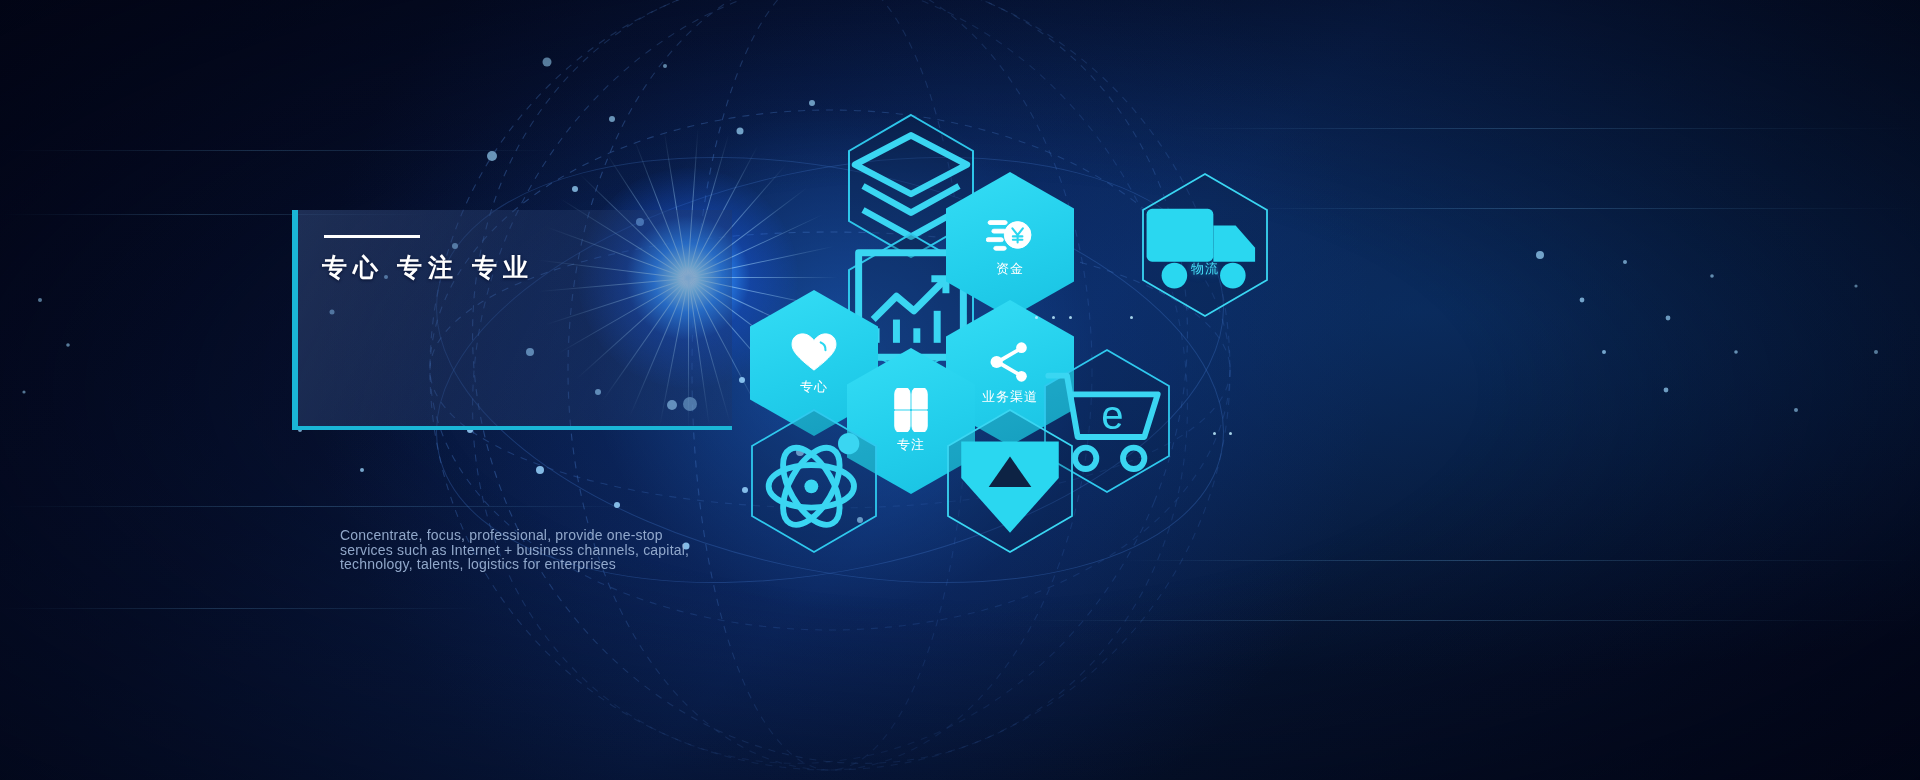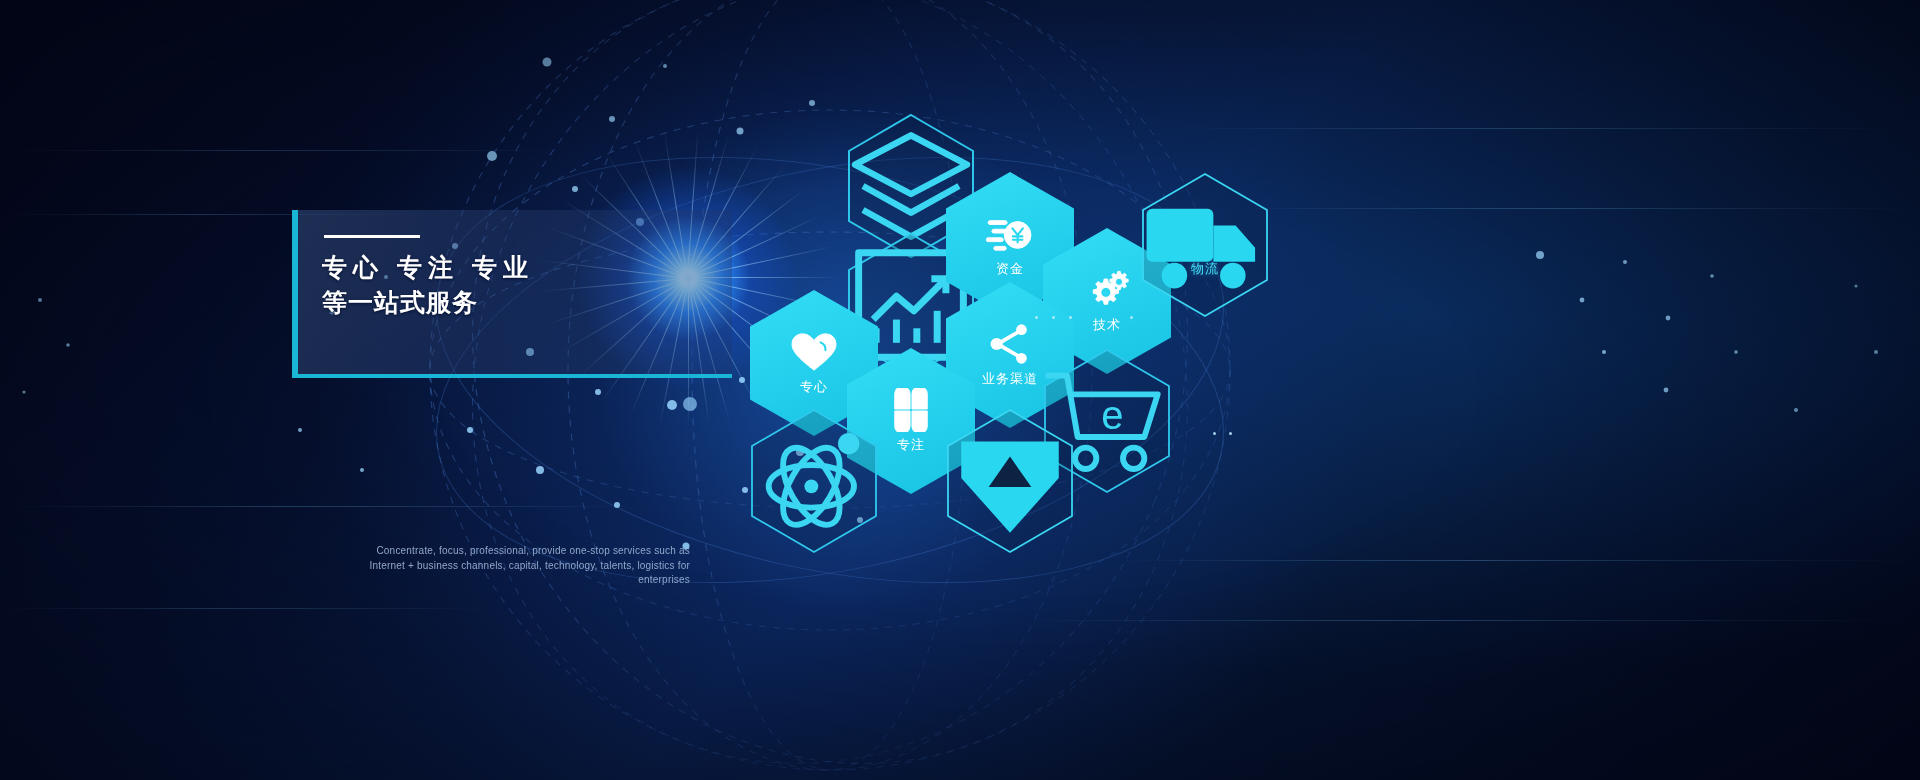"专心 专注 专业" #text-panel { height: 168px -> 220px }
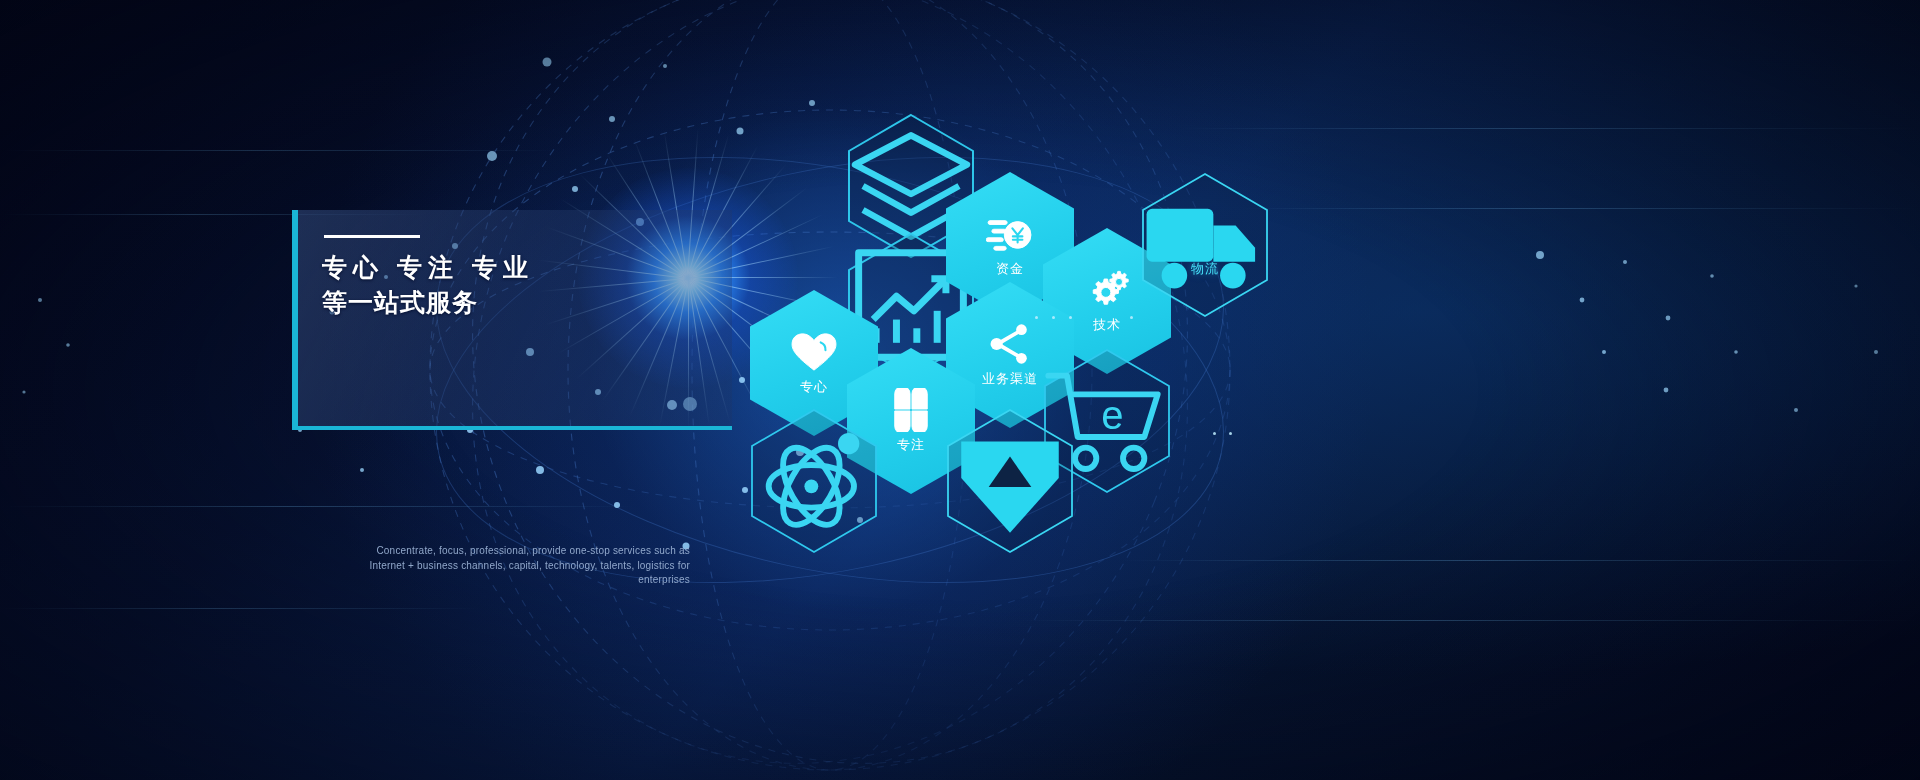"等一站式服务" div.hl { html: <div>等一站式服务</div> -> none }
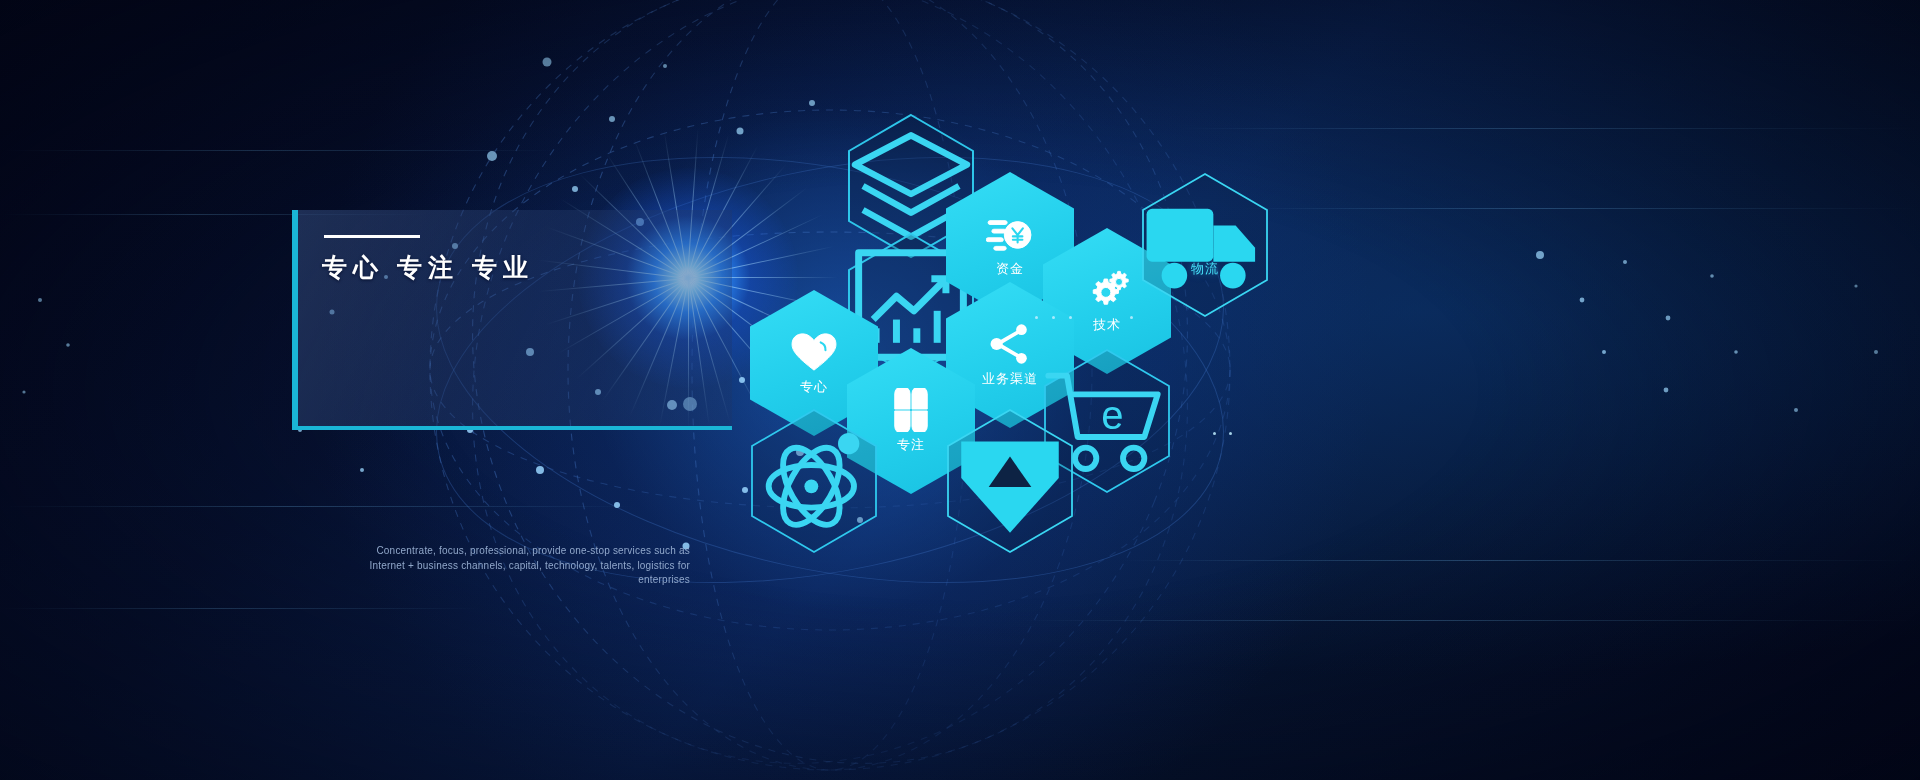"技术" div.hex { html: <div> <div></div> <div> <div> <svg> <path></path> <circle></circle> <path></path> <circle></circle> </svg> </div> <div>技术</div> </div> </div> -> none }
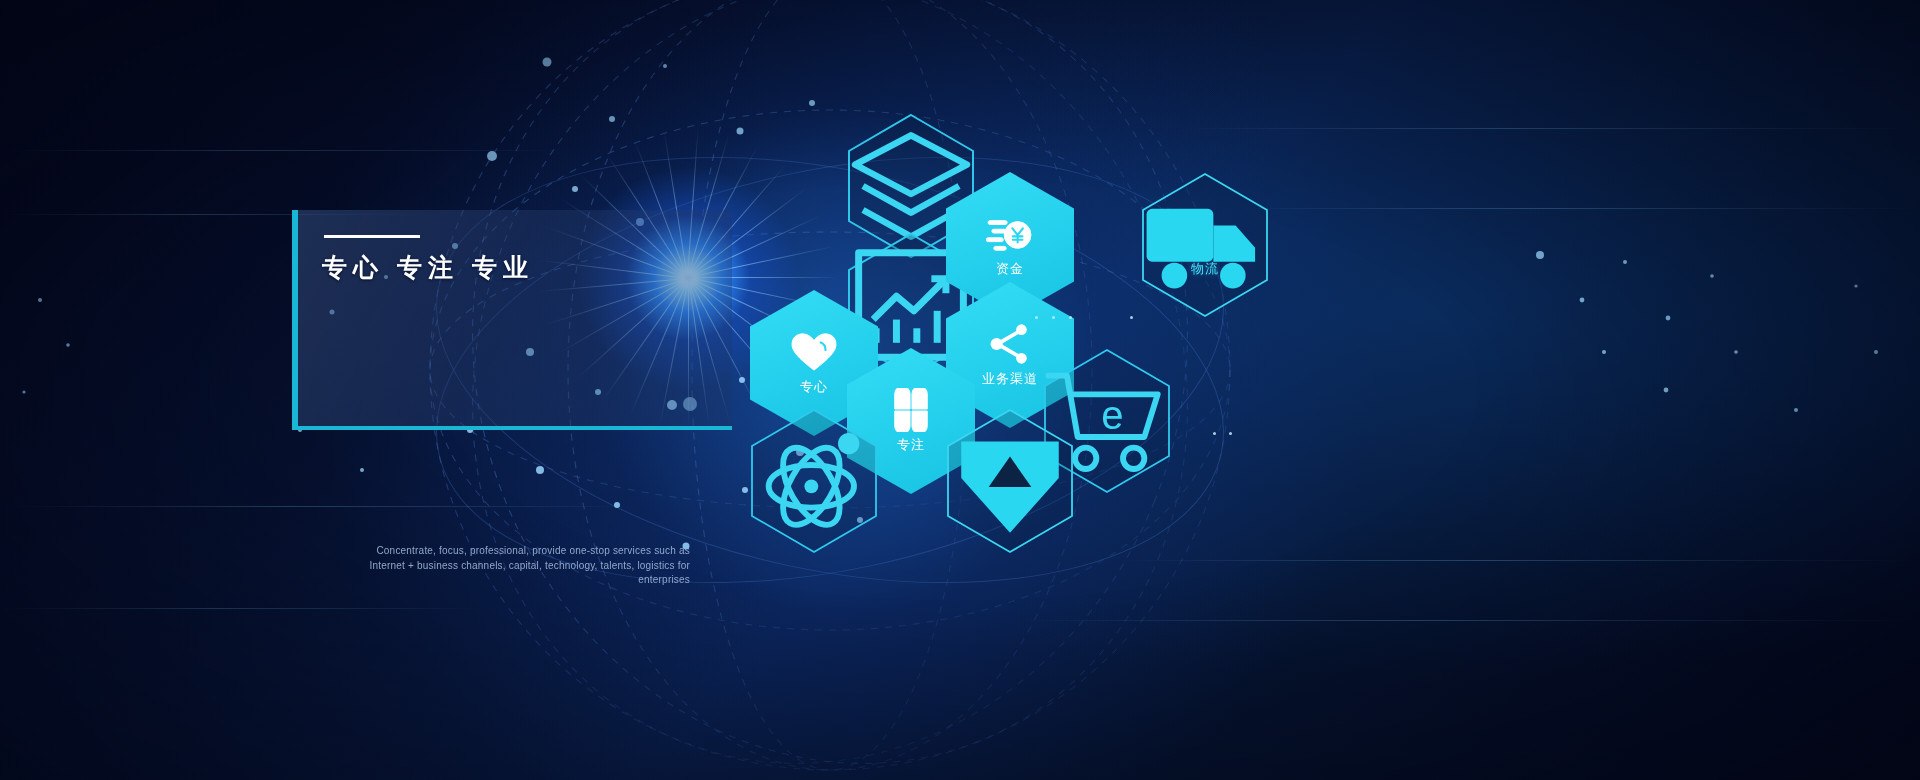"业务渠道" div.hex { top: 282px -> 300px }
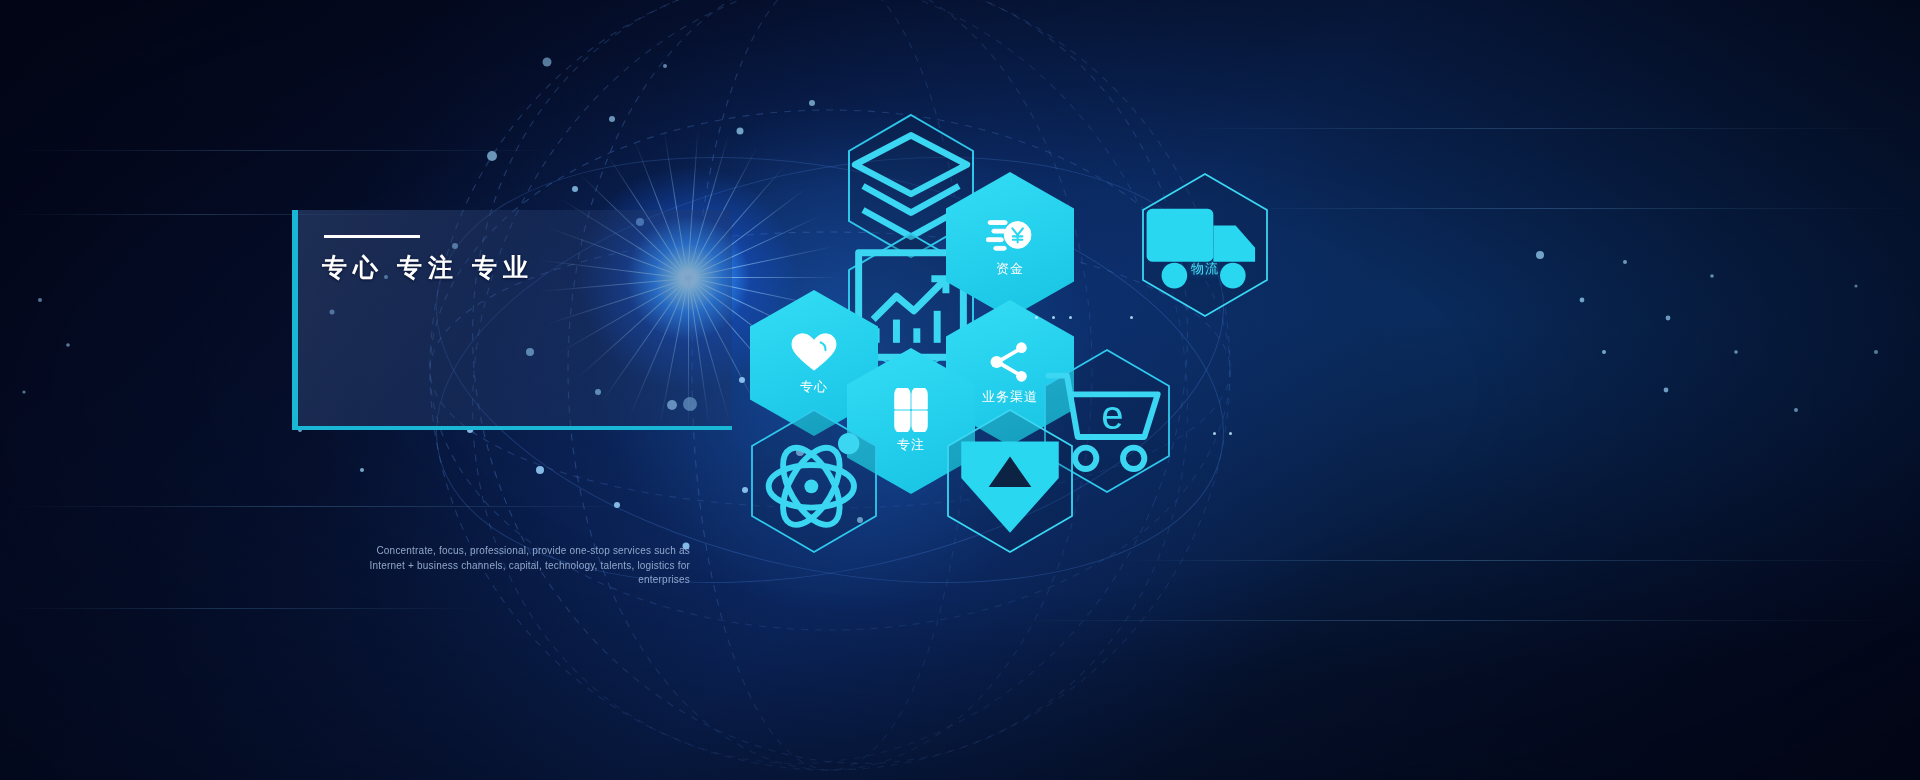"Concentrate, focus, professional," #subtitle { font-size: 10px -> 14px; text-align: right -> left; top: 544px -> 528px }
